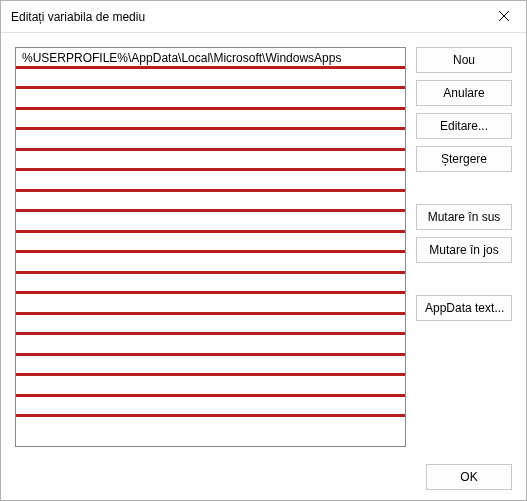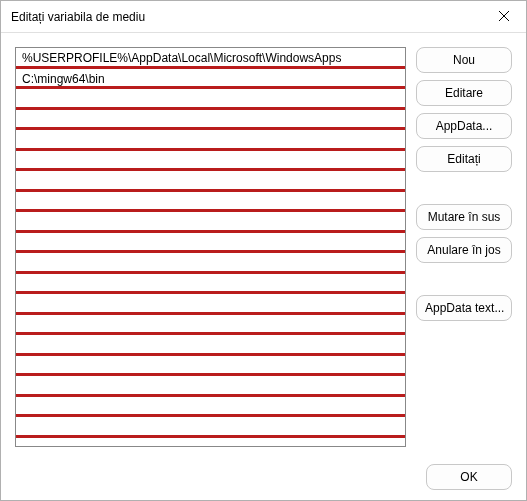"Nou" .btn { border-radius: 8px -> 0 }
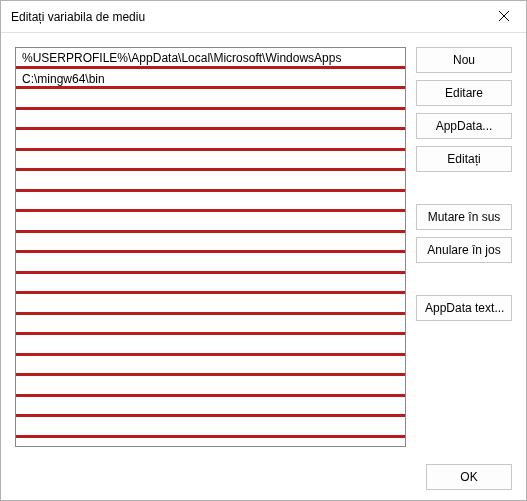"C:\mingw64\bin" div.list-row { html: <div>C:\mingw64\bin</div> -> none }
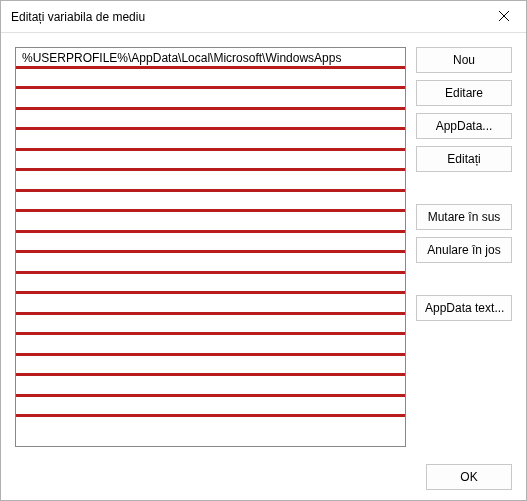"Editare" button.btn { text: Editare -> Anulare }
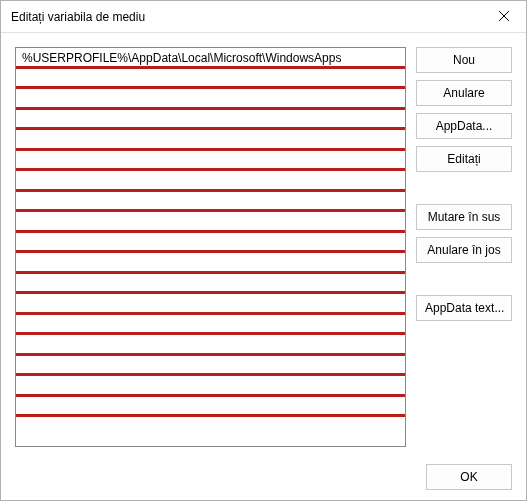"AppData..." button.btn { text: AppData -> Editare }
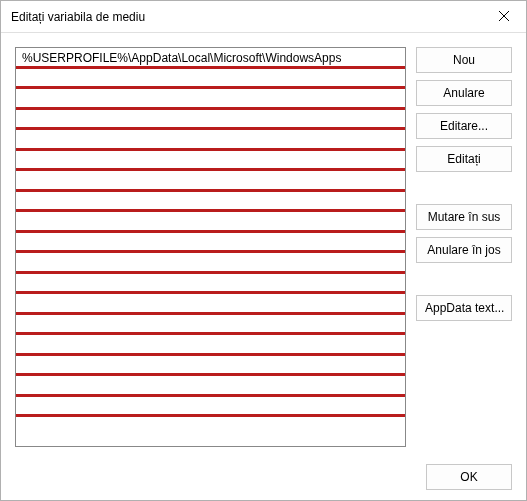"Editați" button.btn { text: Editați -> Ștergere }
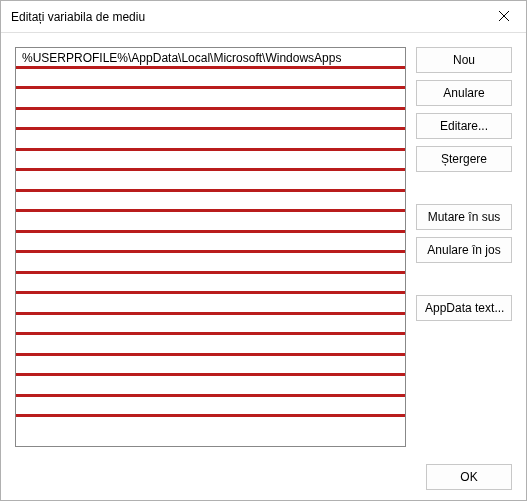"Anulare în jos" button.btn { text: Anulare -> Mutare }
